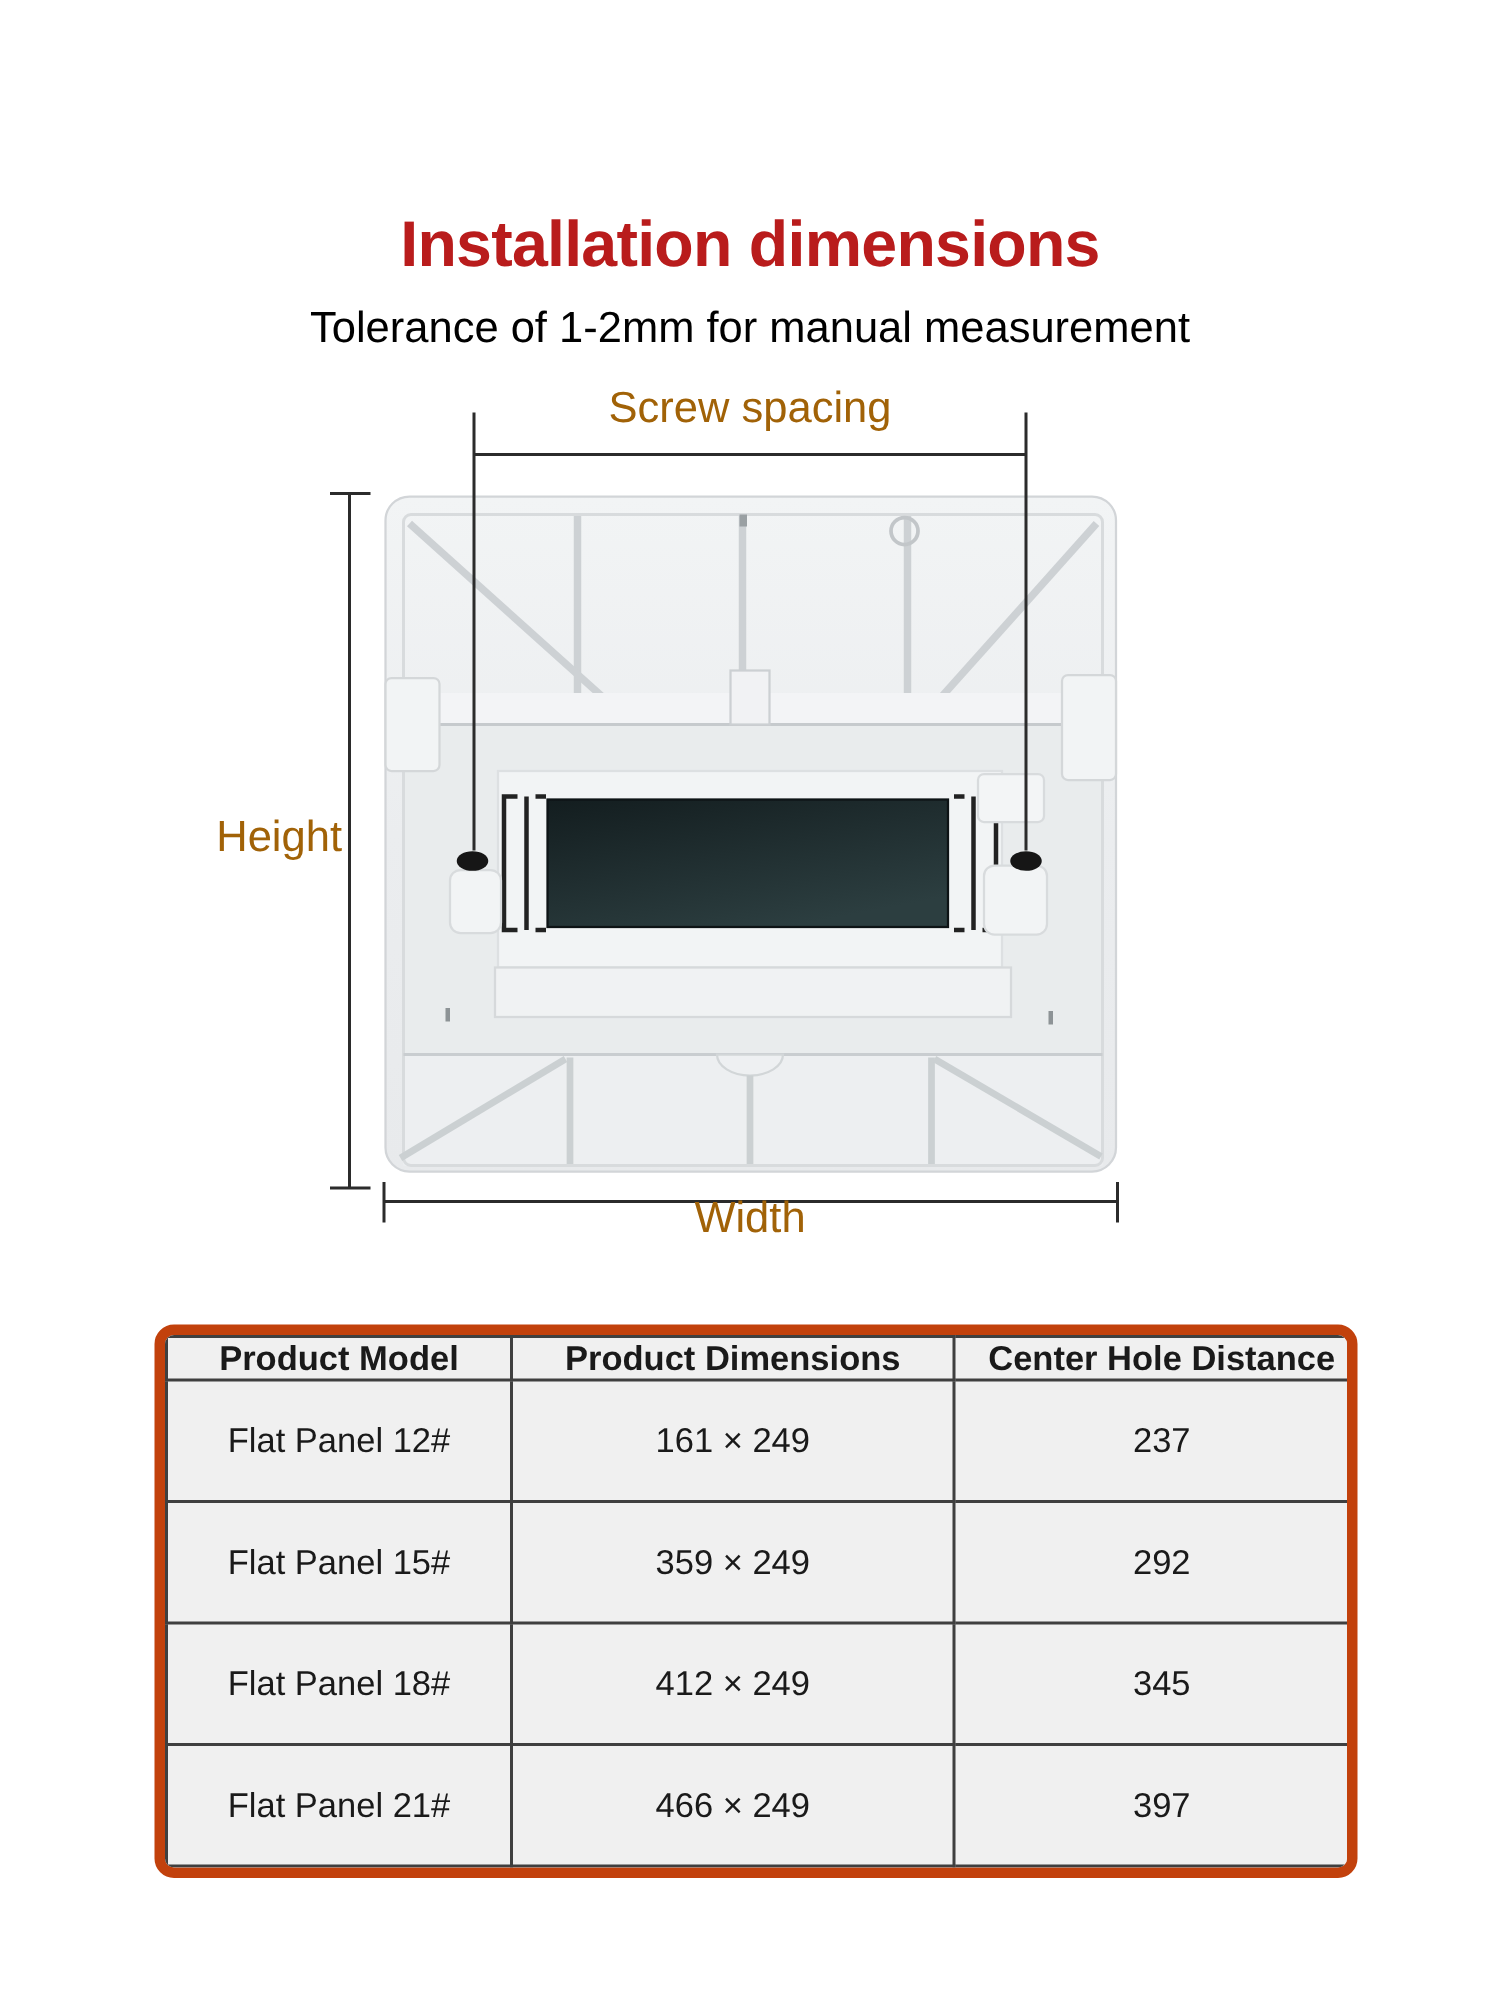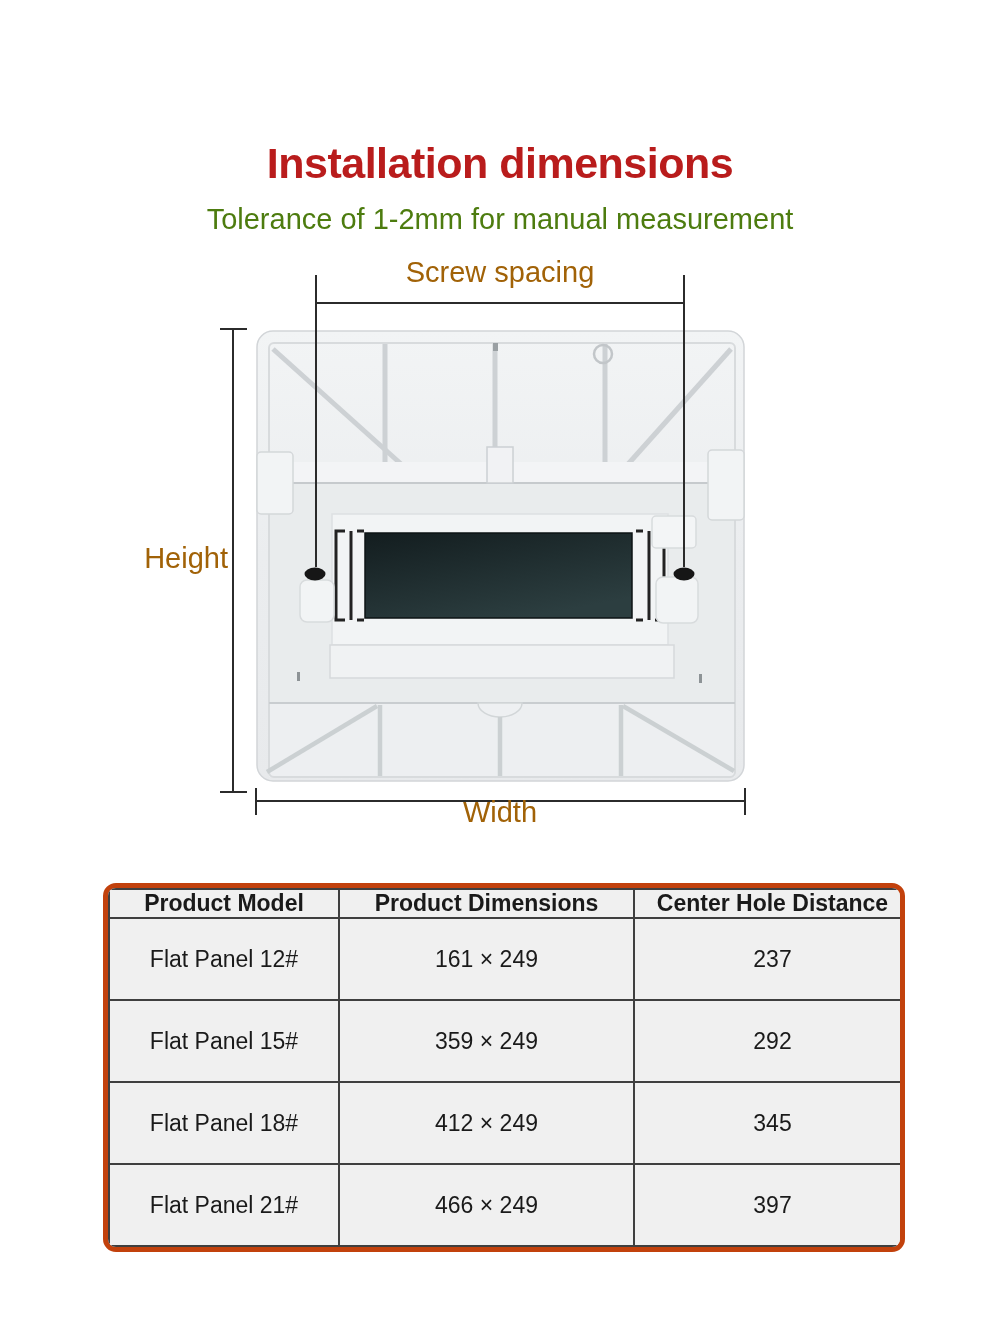"Tolerance of 1-2mm for manual" .subtitle { color: #4d7c0f -> #000000 }
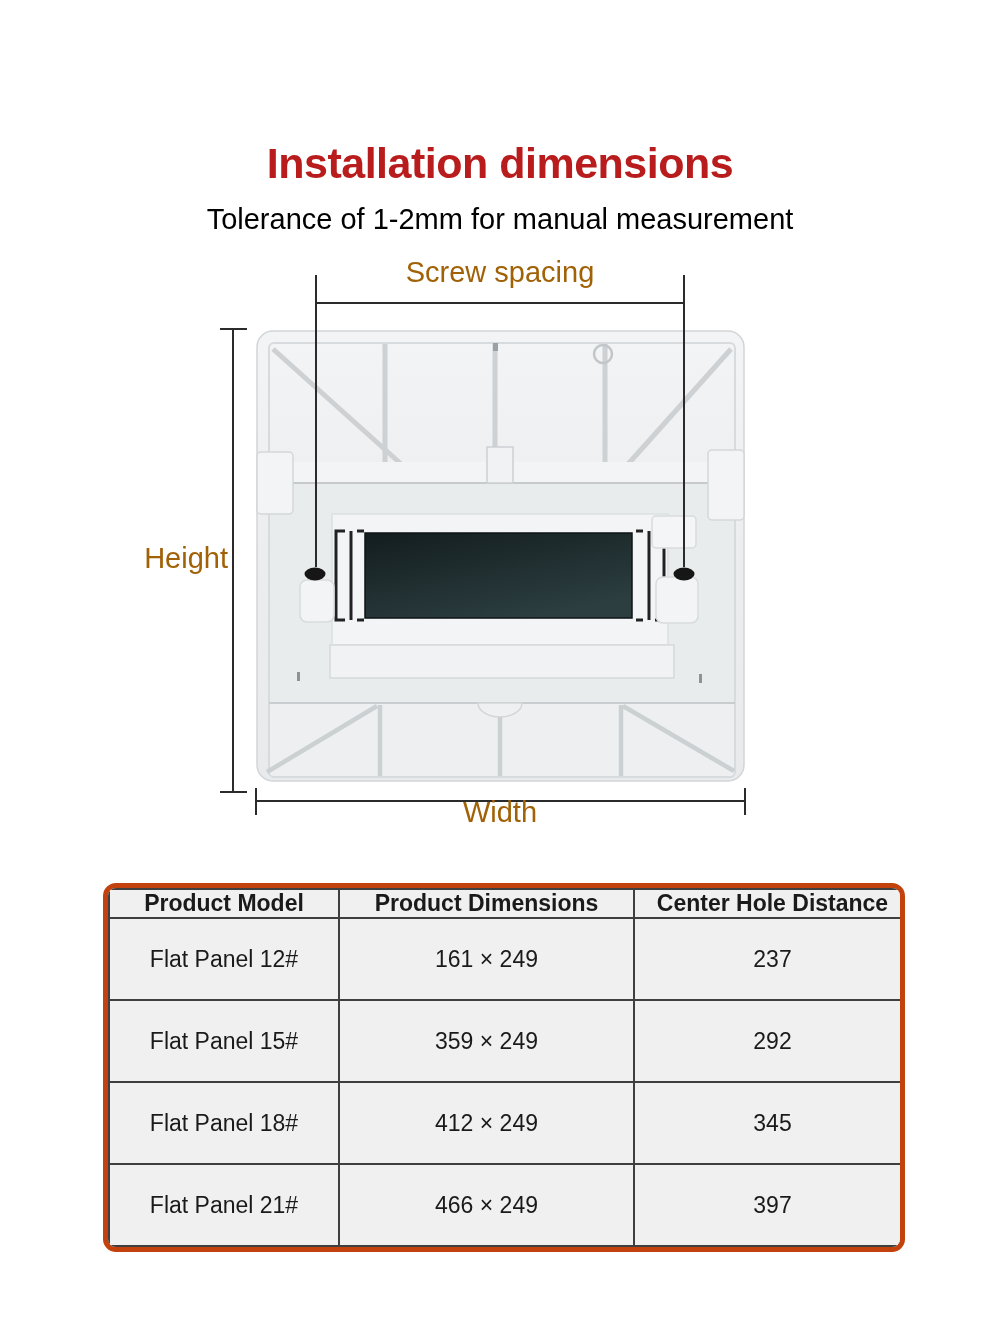"Product Model" .table-wrap { border: 5px solid #c2410c -> 7px solid #c2410c }
